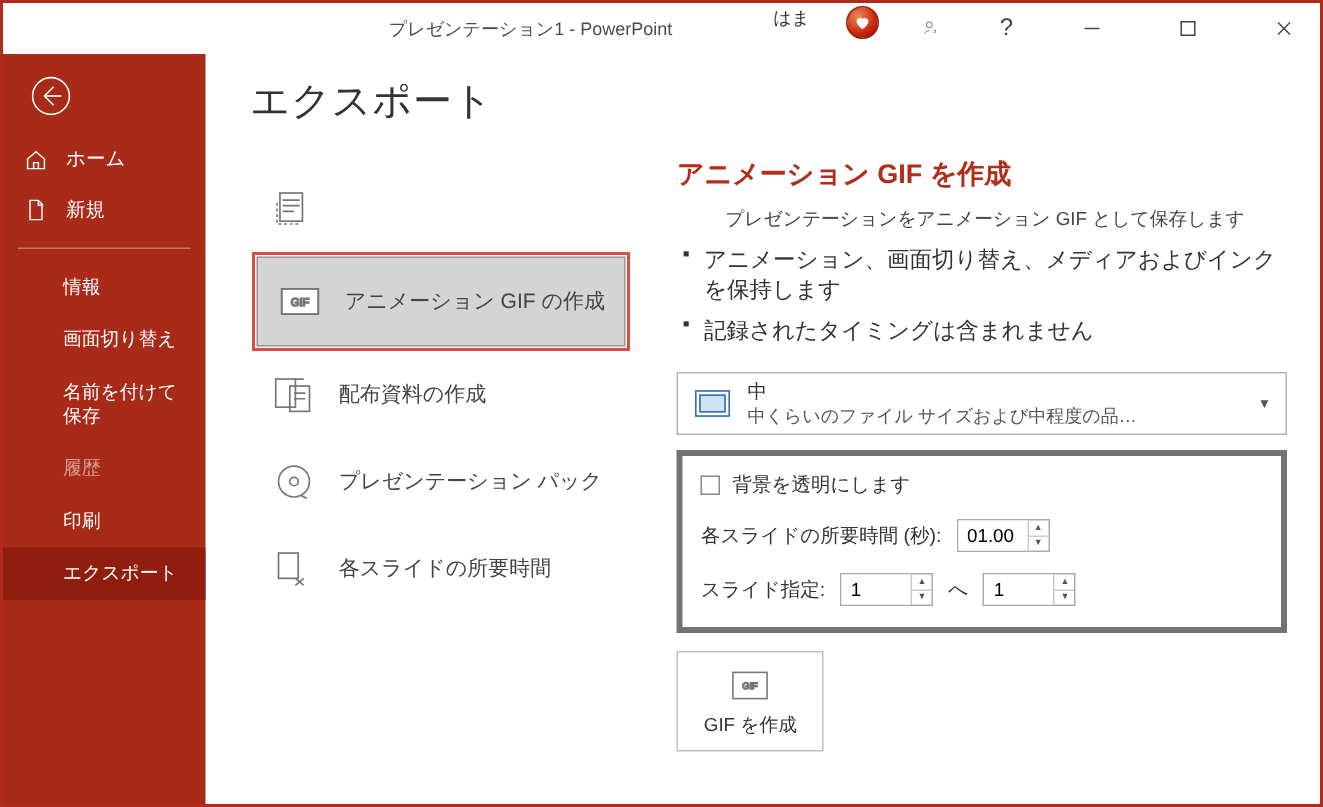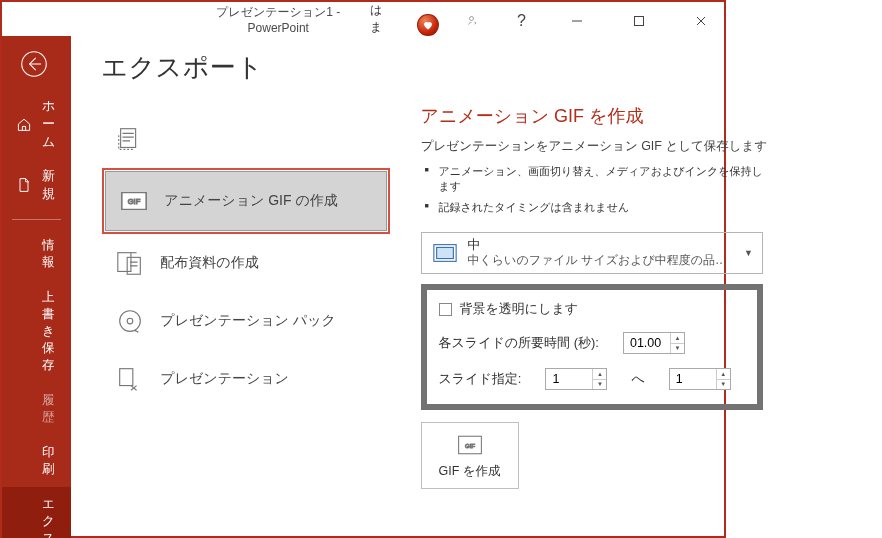"プレゼンテーション1 - PowerPoint" .win { width: 726px -> 882px }
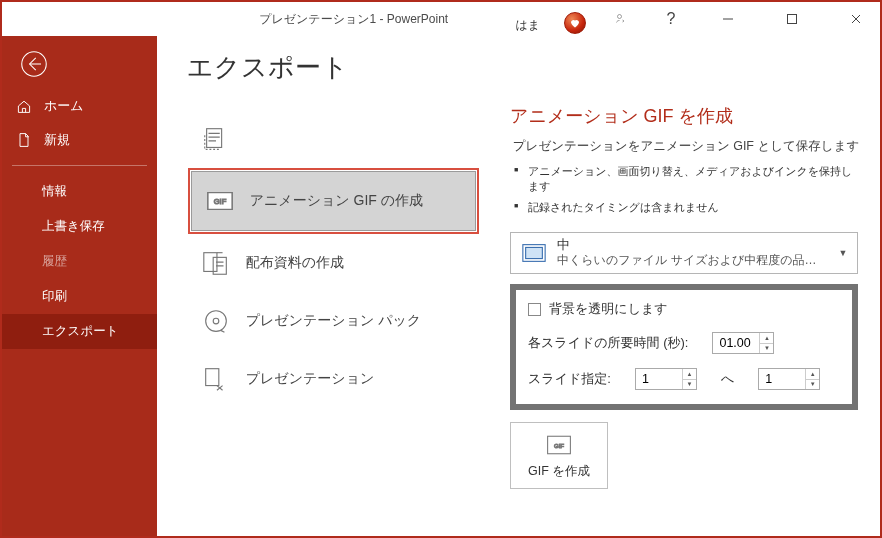"はま" .t-right { align-items: flex-end -> flex-start }
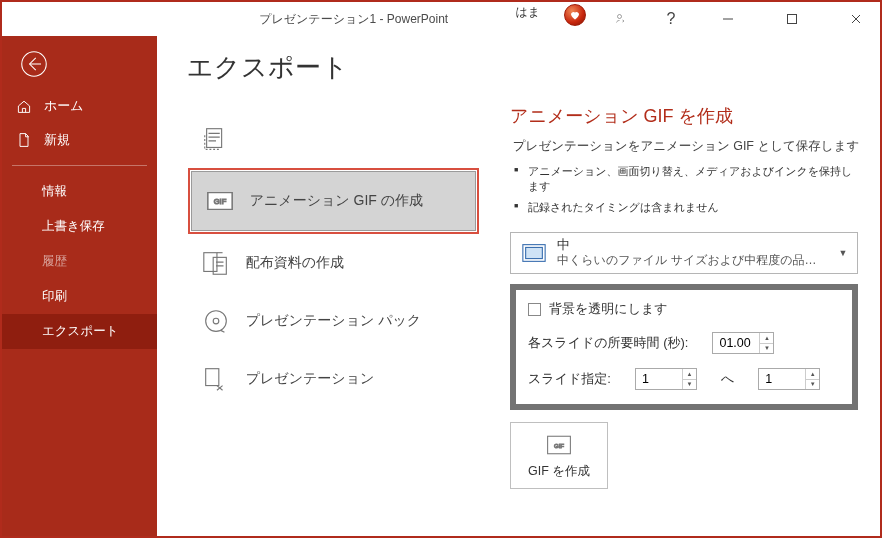"アニメーション GIF を作成" .det-title { font-weight: 400 -> 700 }
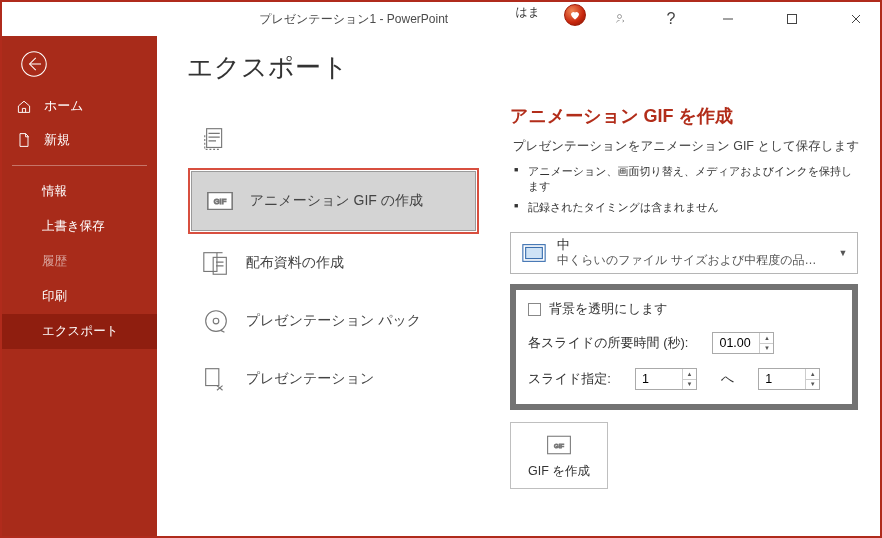"アニメーション、画面切り替え、メディアおよびインクを保持します" ul.bullets li { font-size: 11px -> 15px }
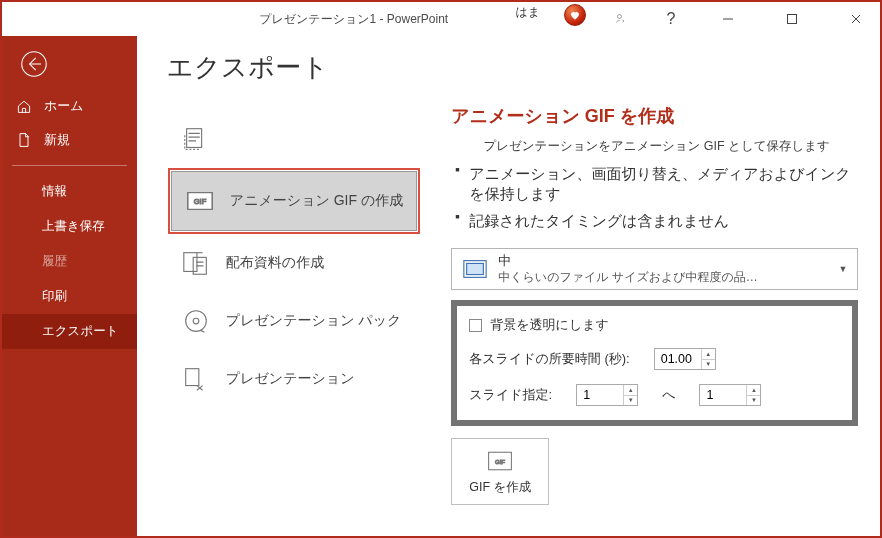"上書き保存" div.side-sub { text: 上書き保存 -> 画面切り替え }
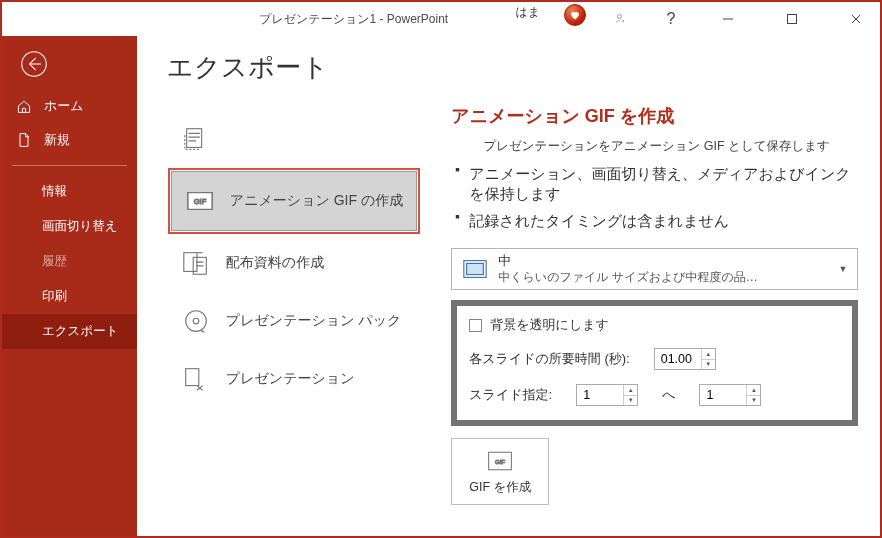"名前を付けて保存" div.side-sub { html: none -> <div>名前を付けて保存</div> }
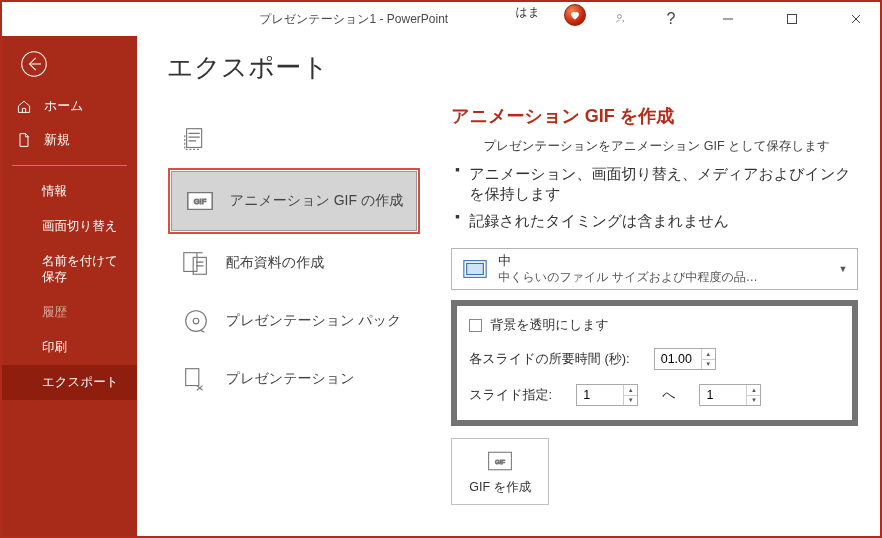"背景を透明にします" .highlight-box { border: 6px solid #737373 -> 4px solid #737373 }
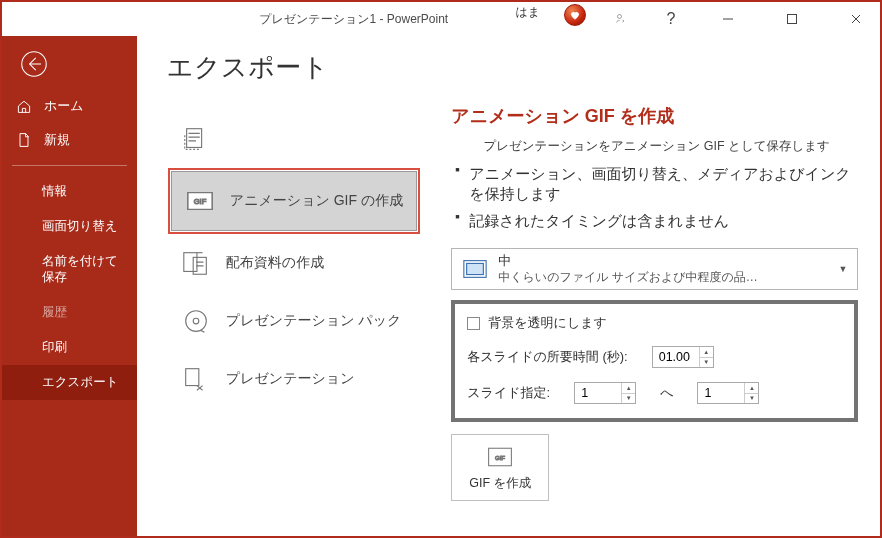"各スライドの所要時間 (秒):" .form-row { gap: 24px -> 10px }
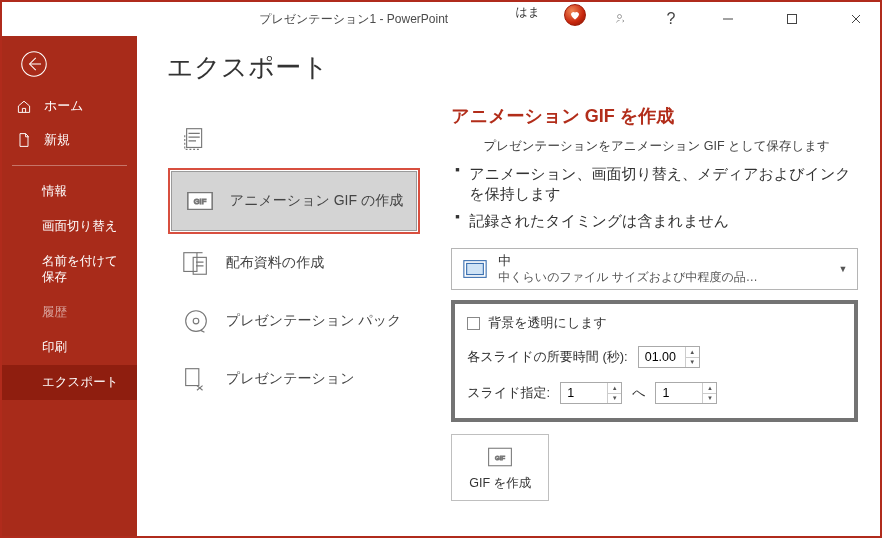"プレゼンテーション" span { text: プレゼンテーション -> 各スライドの所要時間 }
